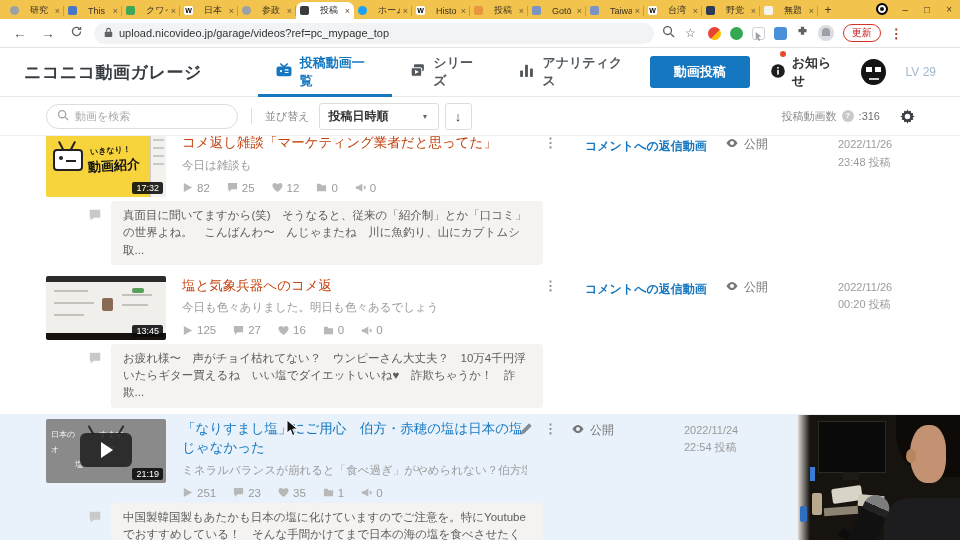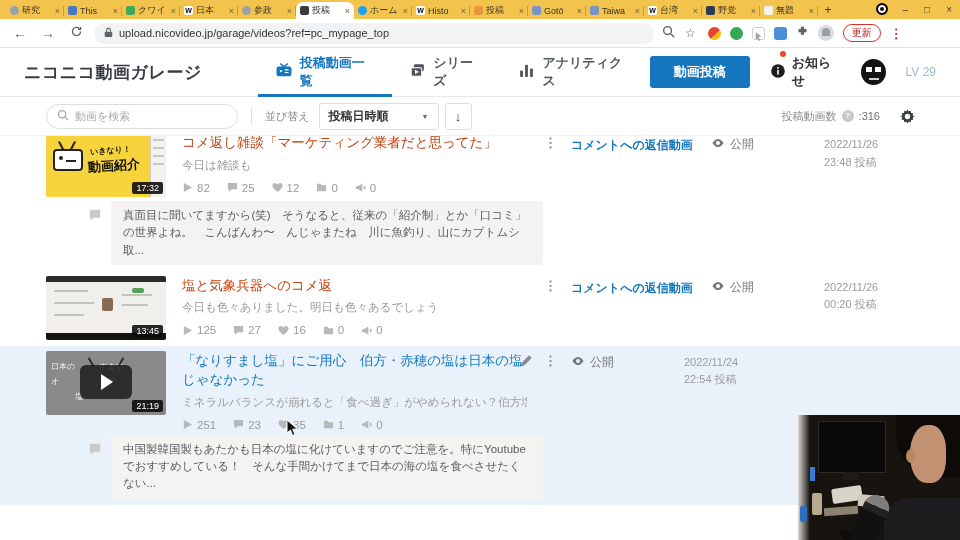"研究" .tab-label { margin-left: none -> 8px }
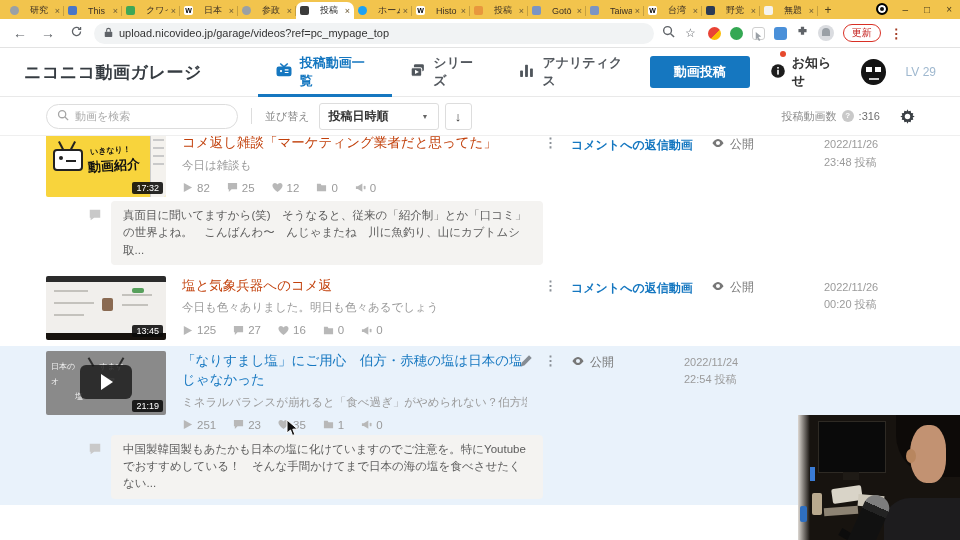"コメントへの返信動画" .catcol { font-family: Liberation Mono, monospace -> none; margin-left: none -> 14px }
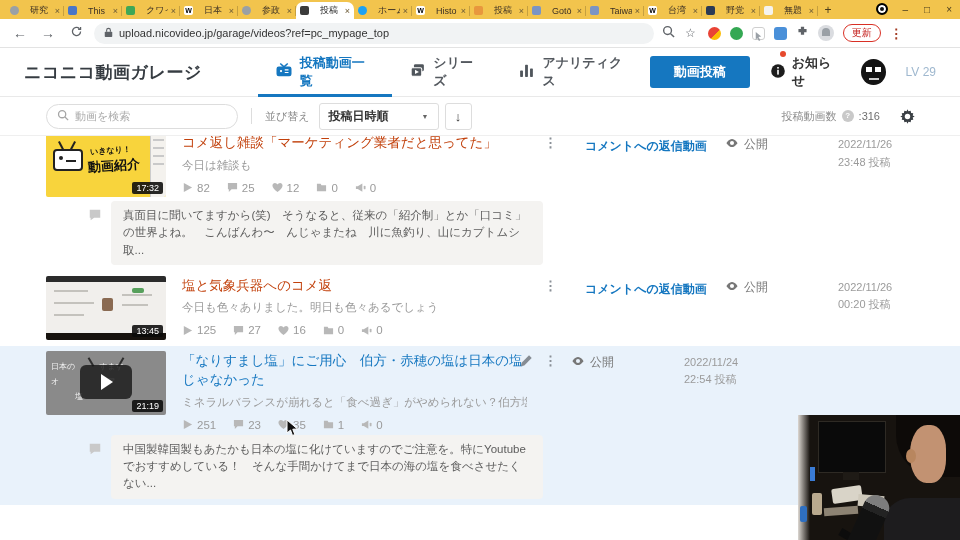"お疲れ様〜 声がチョイ枯れてない？ ウンピーさん大丈夫？" div.commentrow { html: none -> <div> <span><svg> <path></path> </svg></span> <div>お疲れ様〜 声がチョイ枯れてない？ ウンピーさん大丈夫？ 10万4千円浮いたらギター買えるね いい塩でダイエットいいね♥ 詐欺ちゃうか！ 詐欺...</div> </div> }
